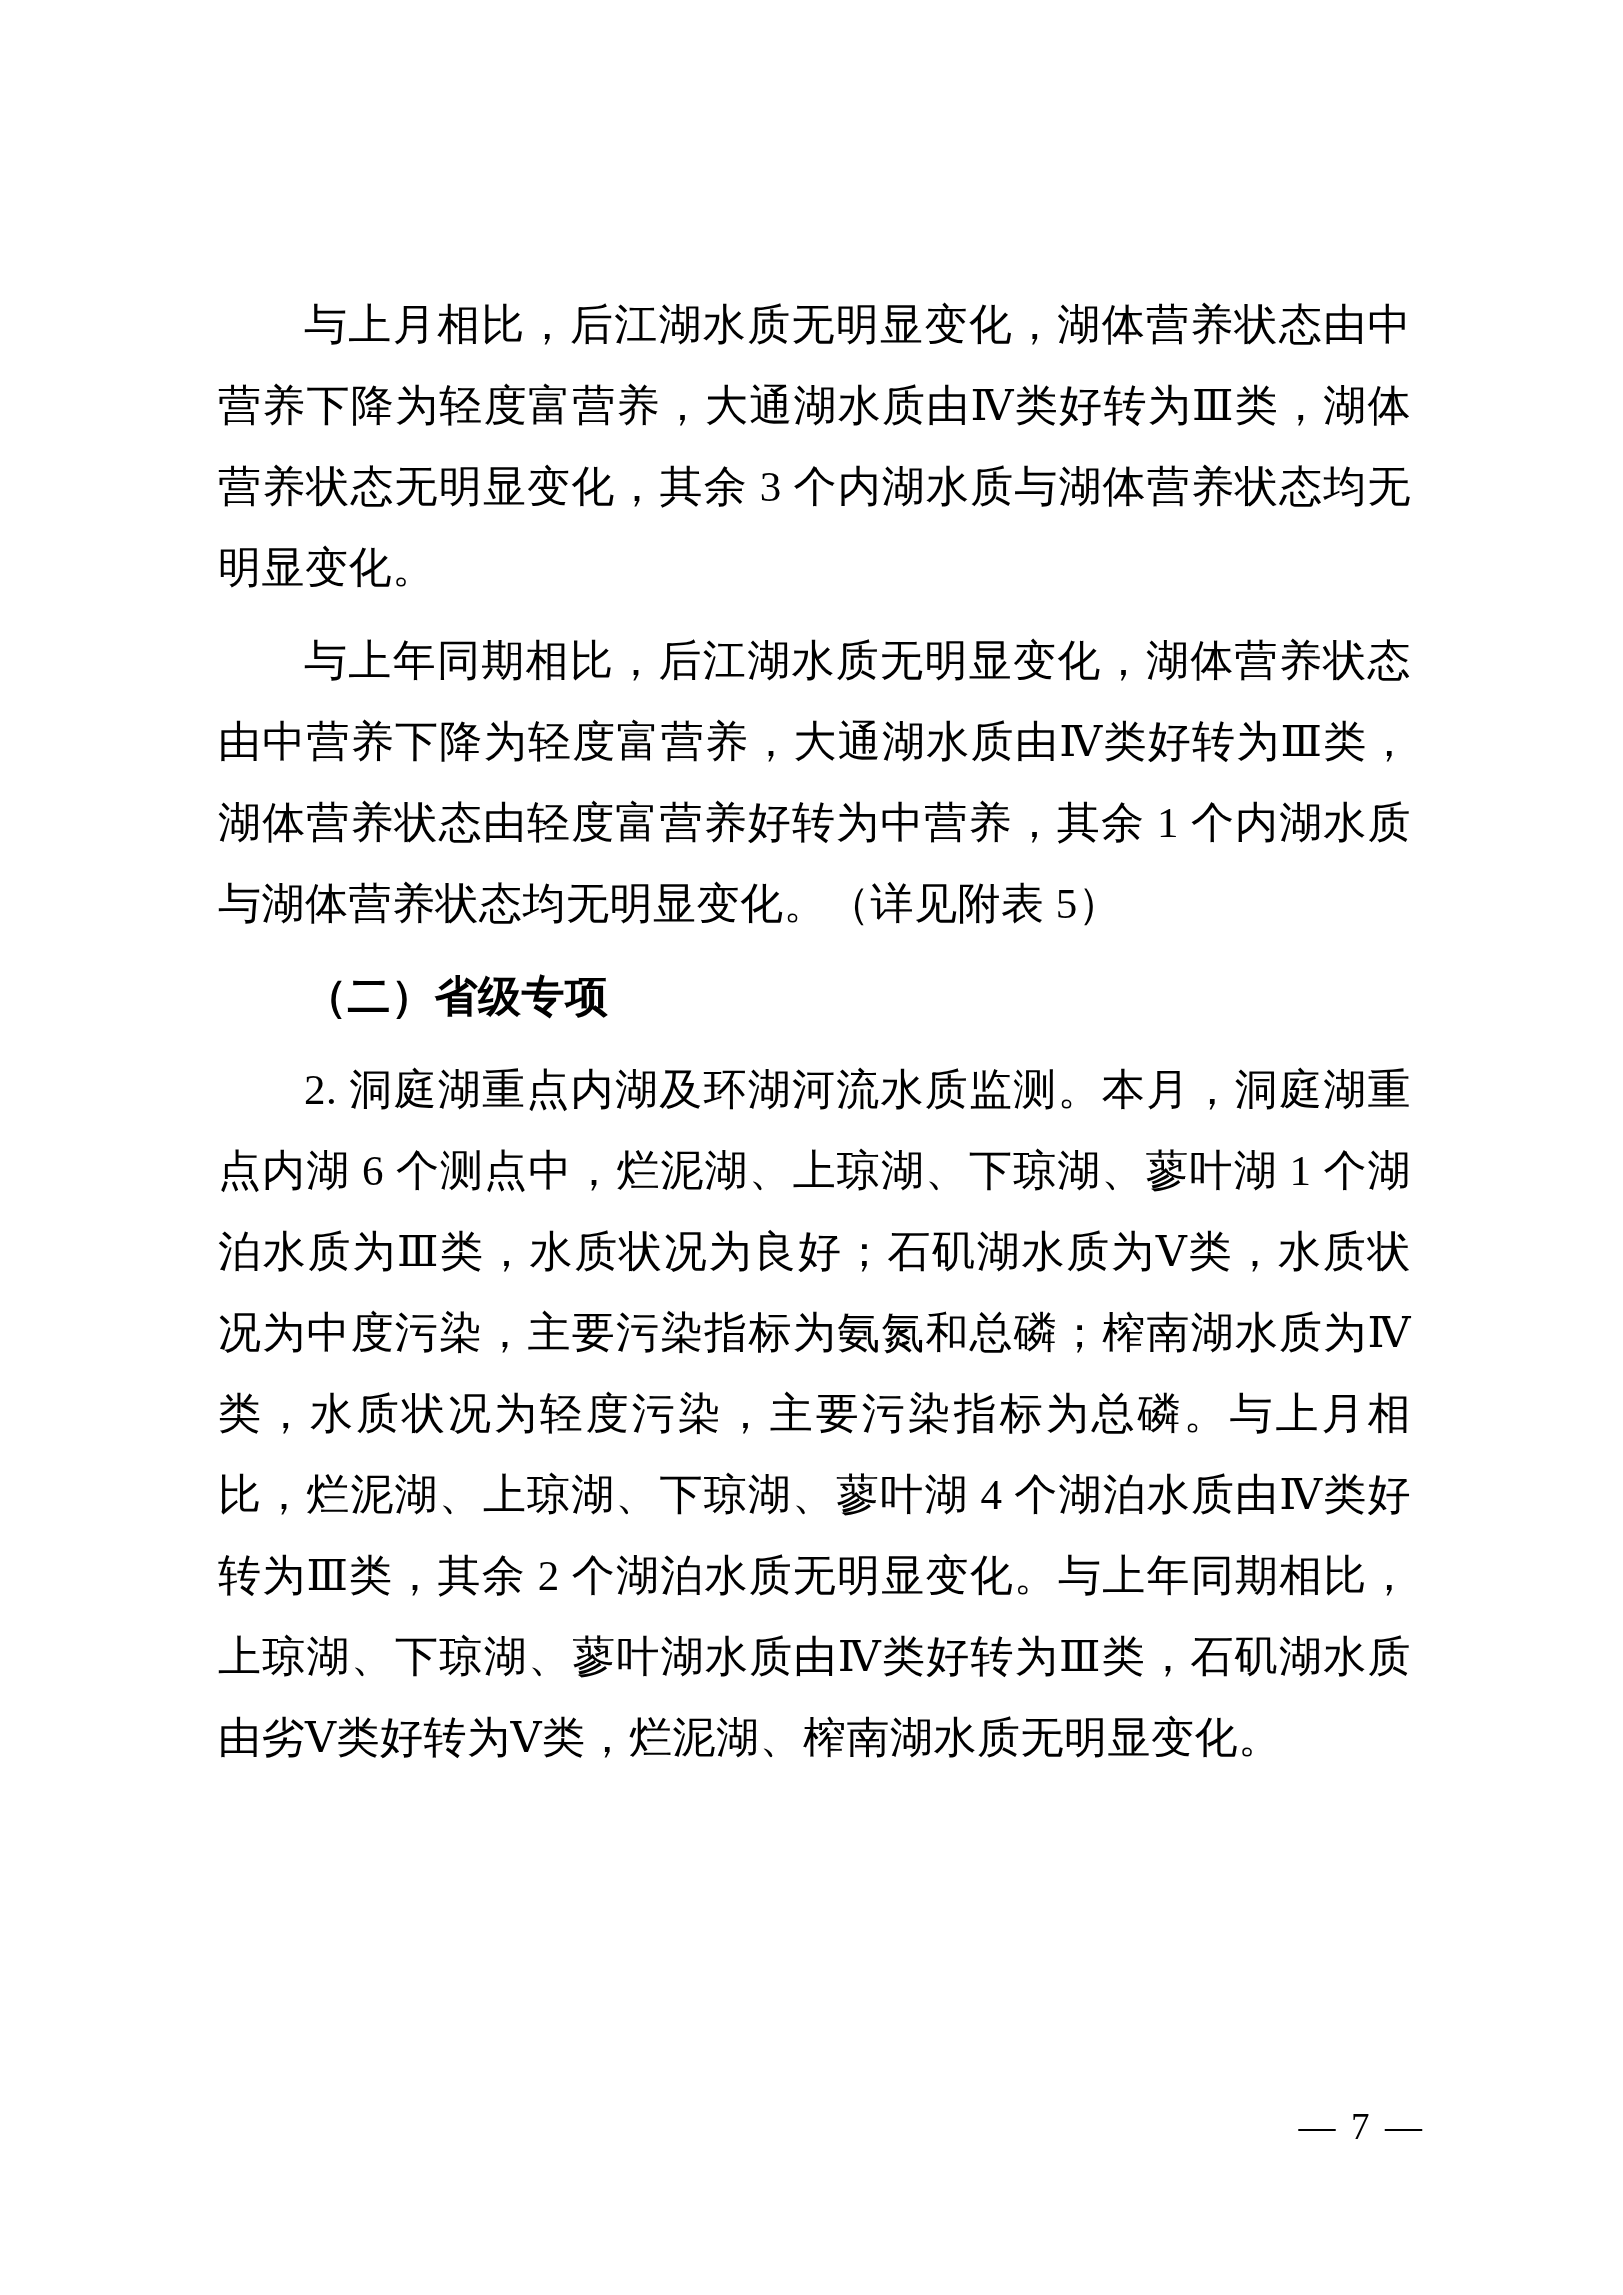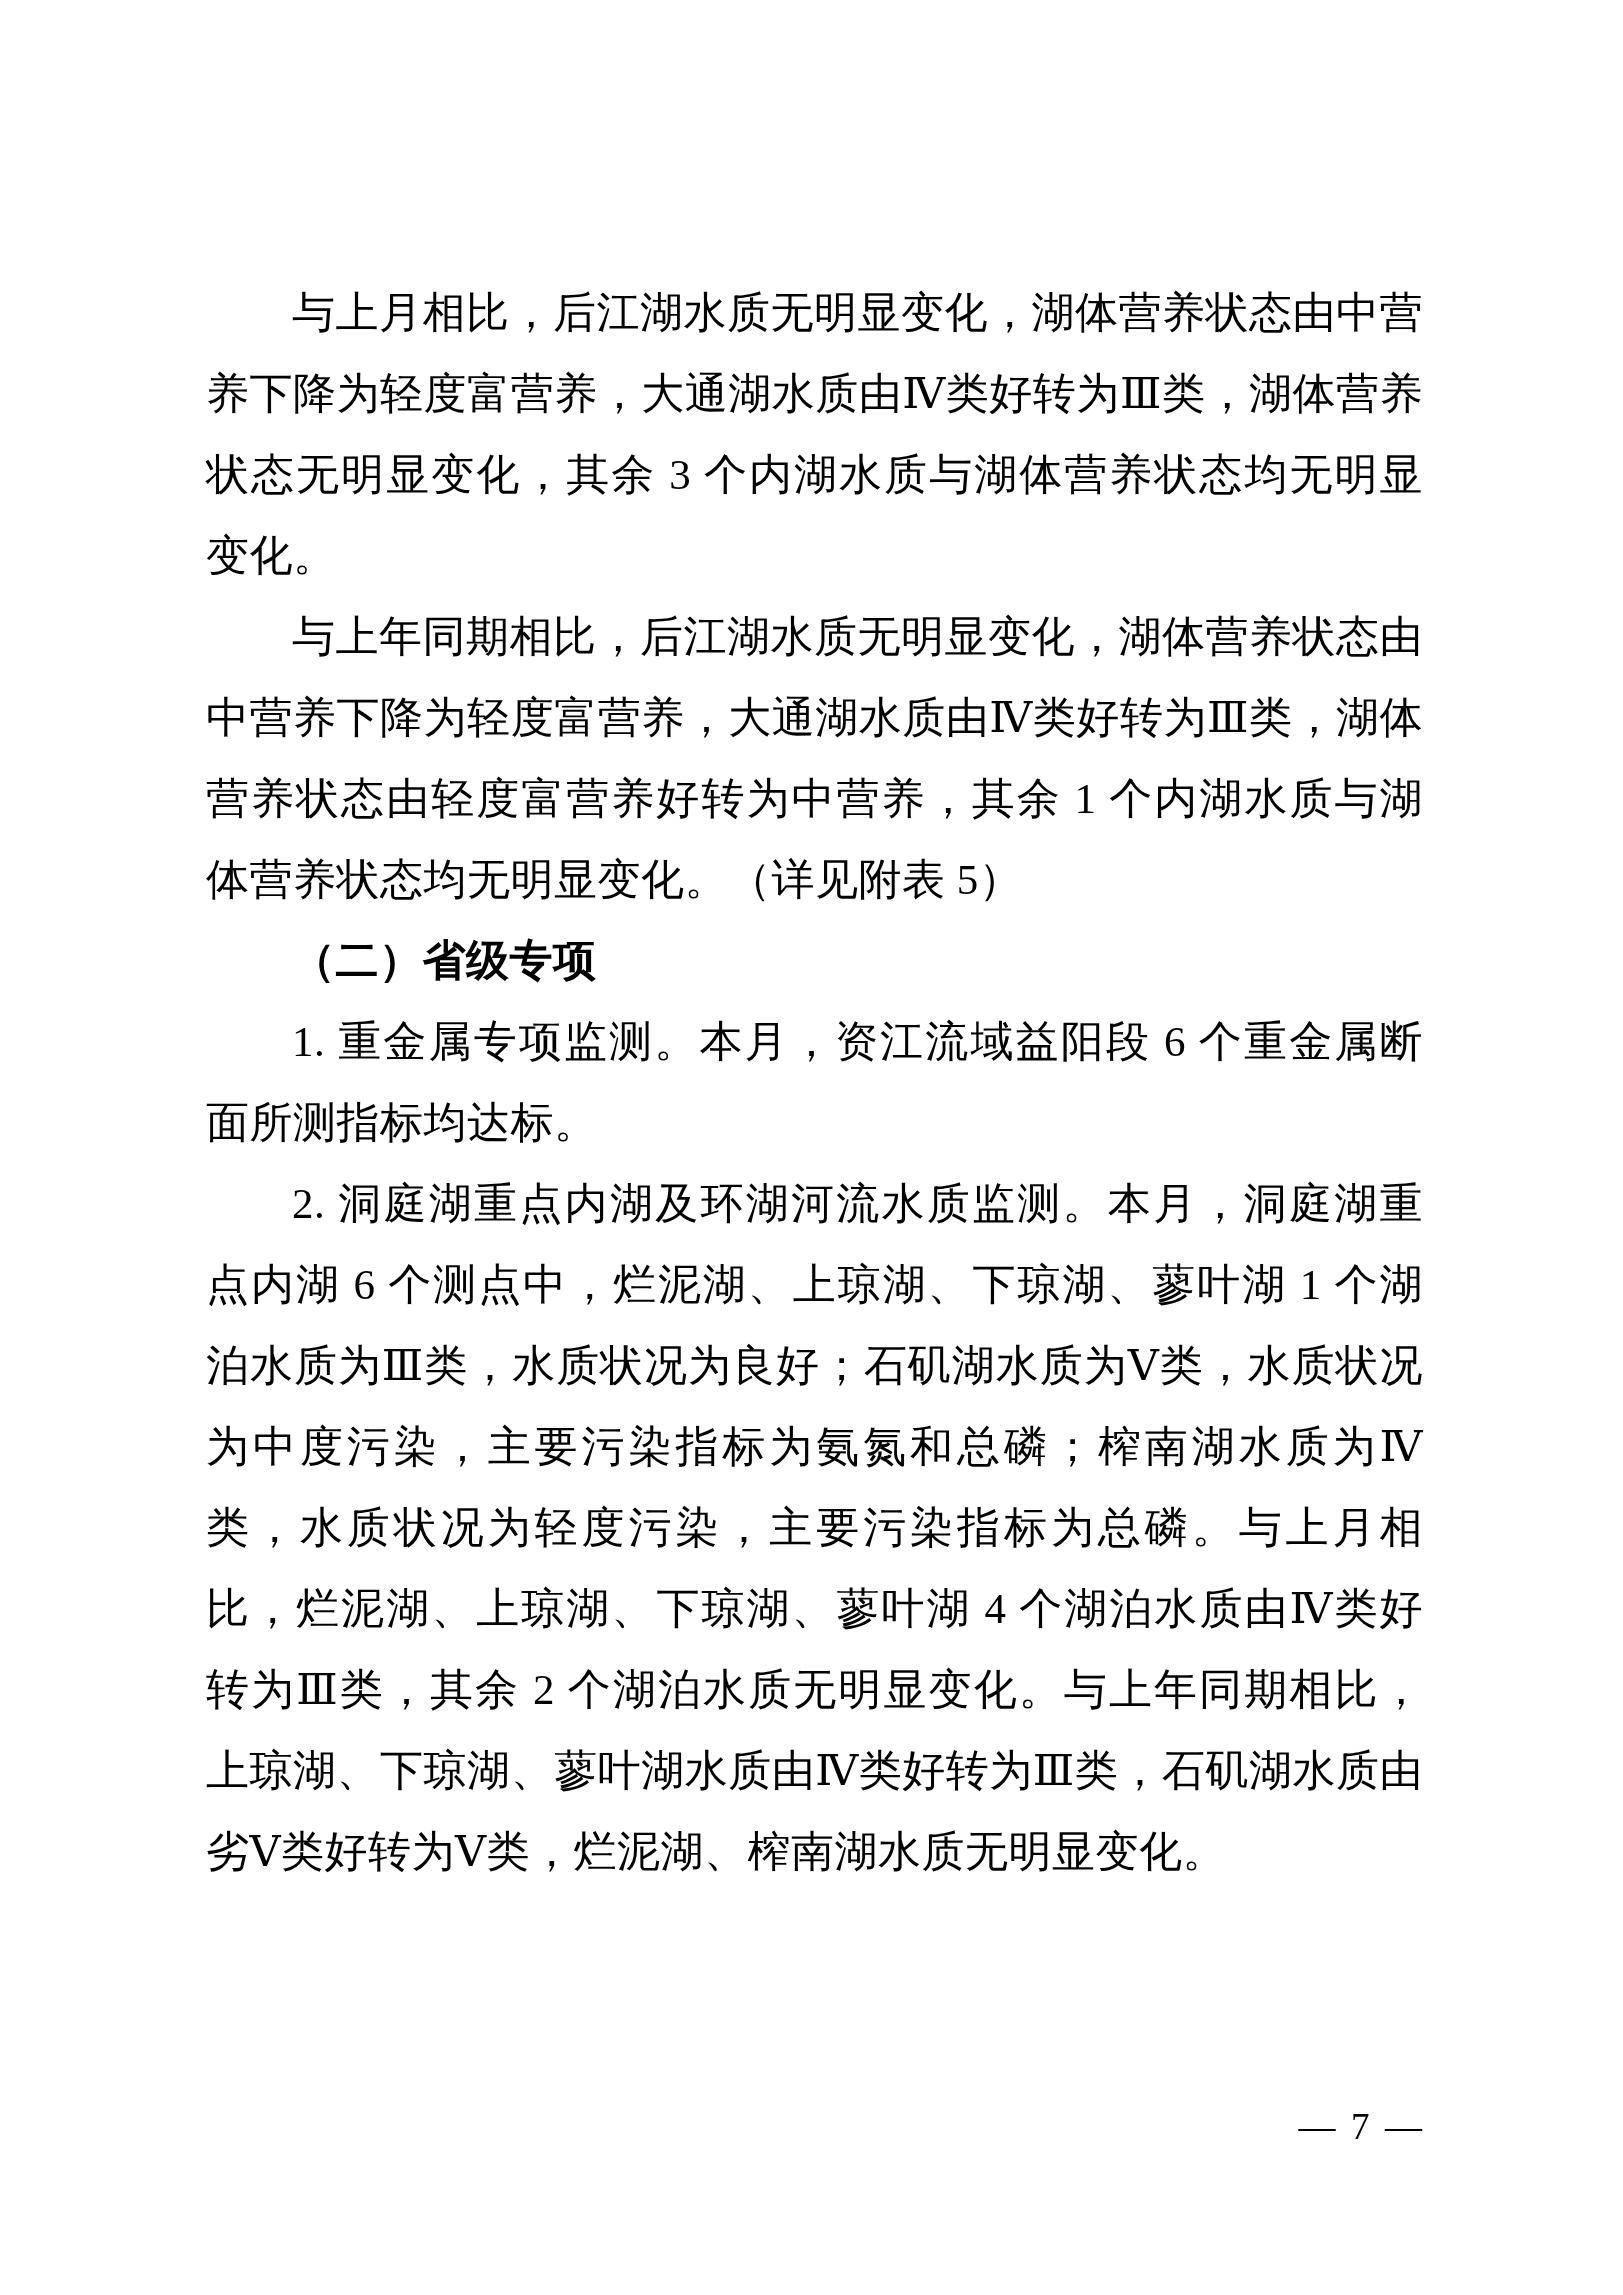"与上月相比，后江湖水质无明显变化，湖体营养状态由中营养下降为轻度富营养，大通湖水" .doc-body p { margin: 0 -> 12px }
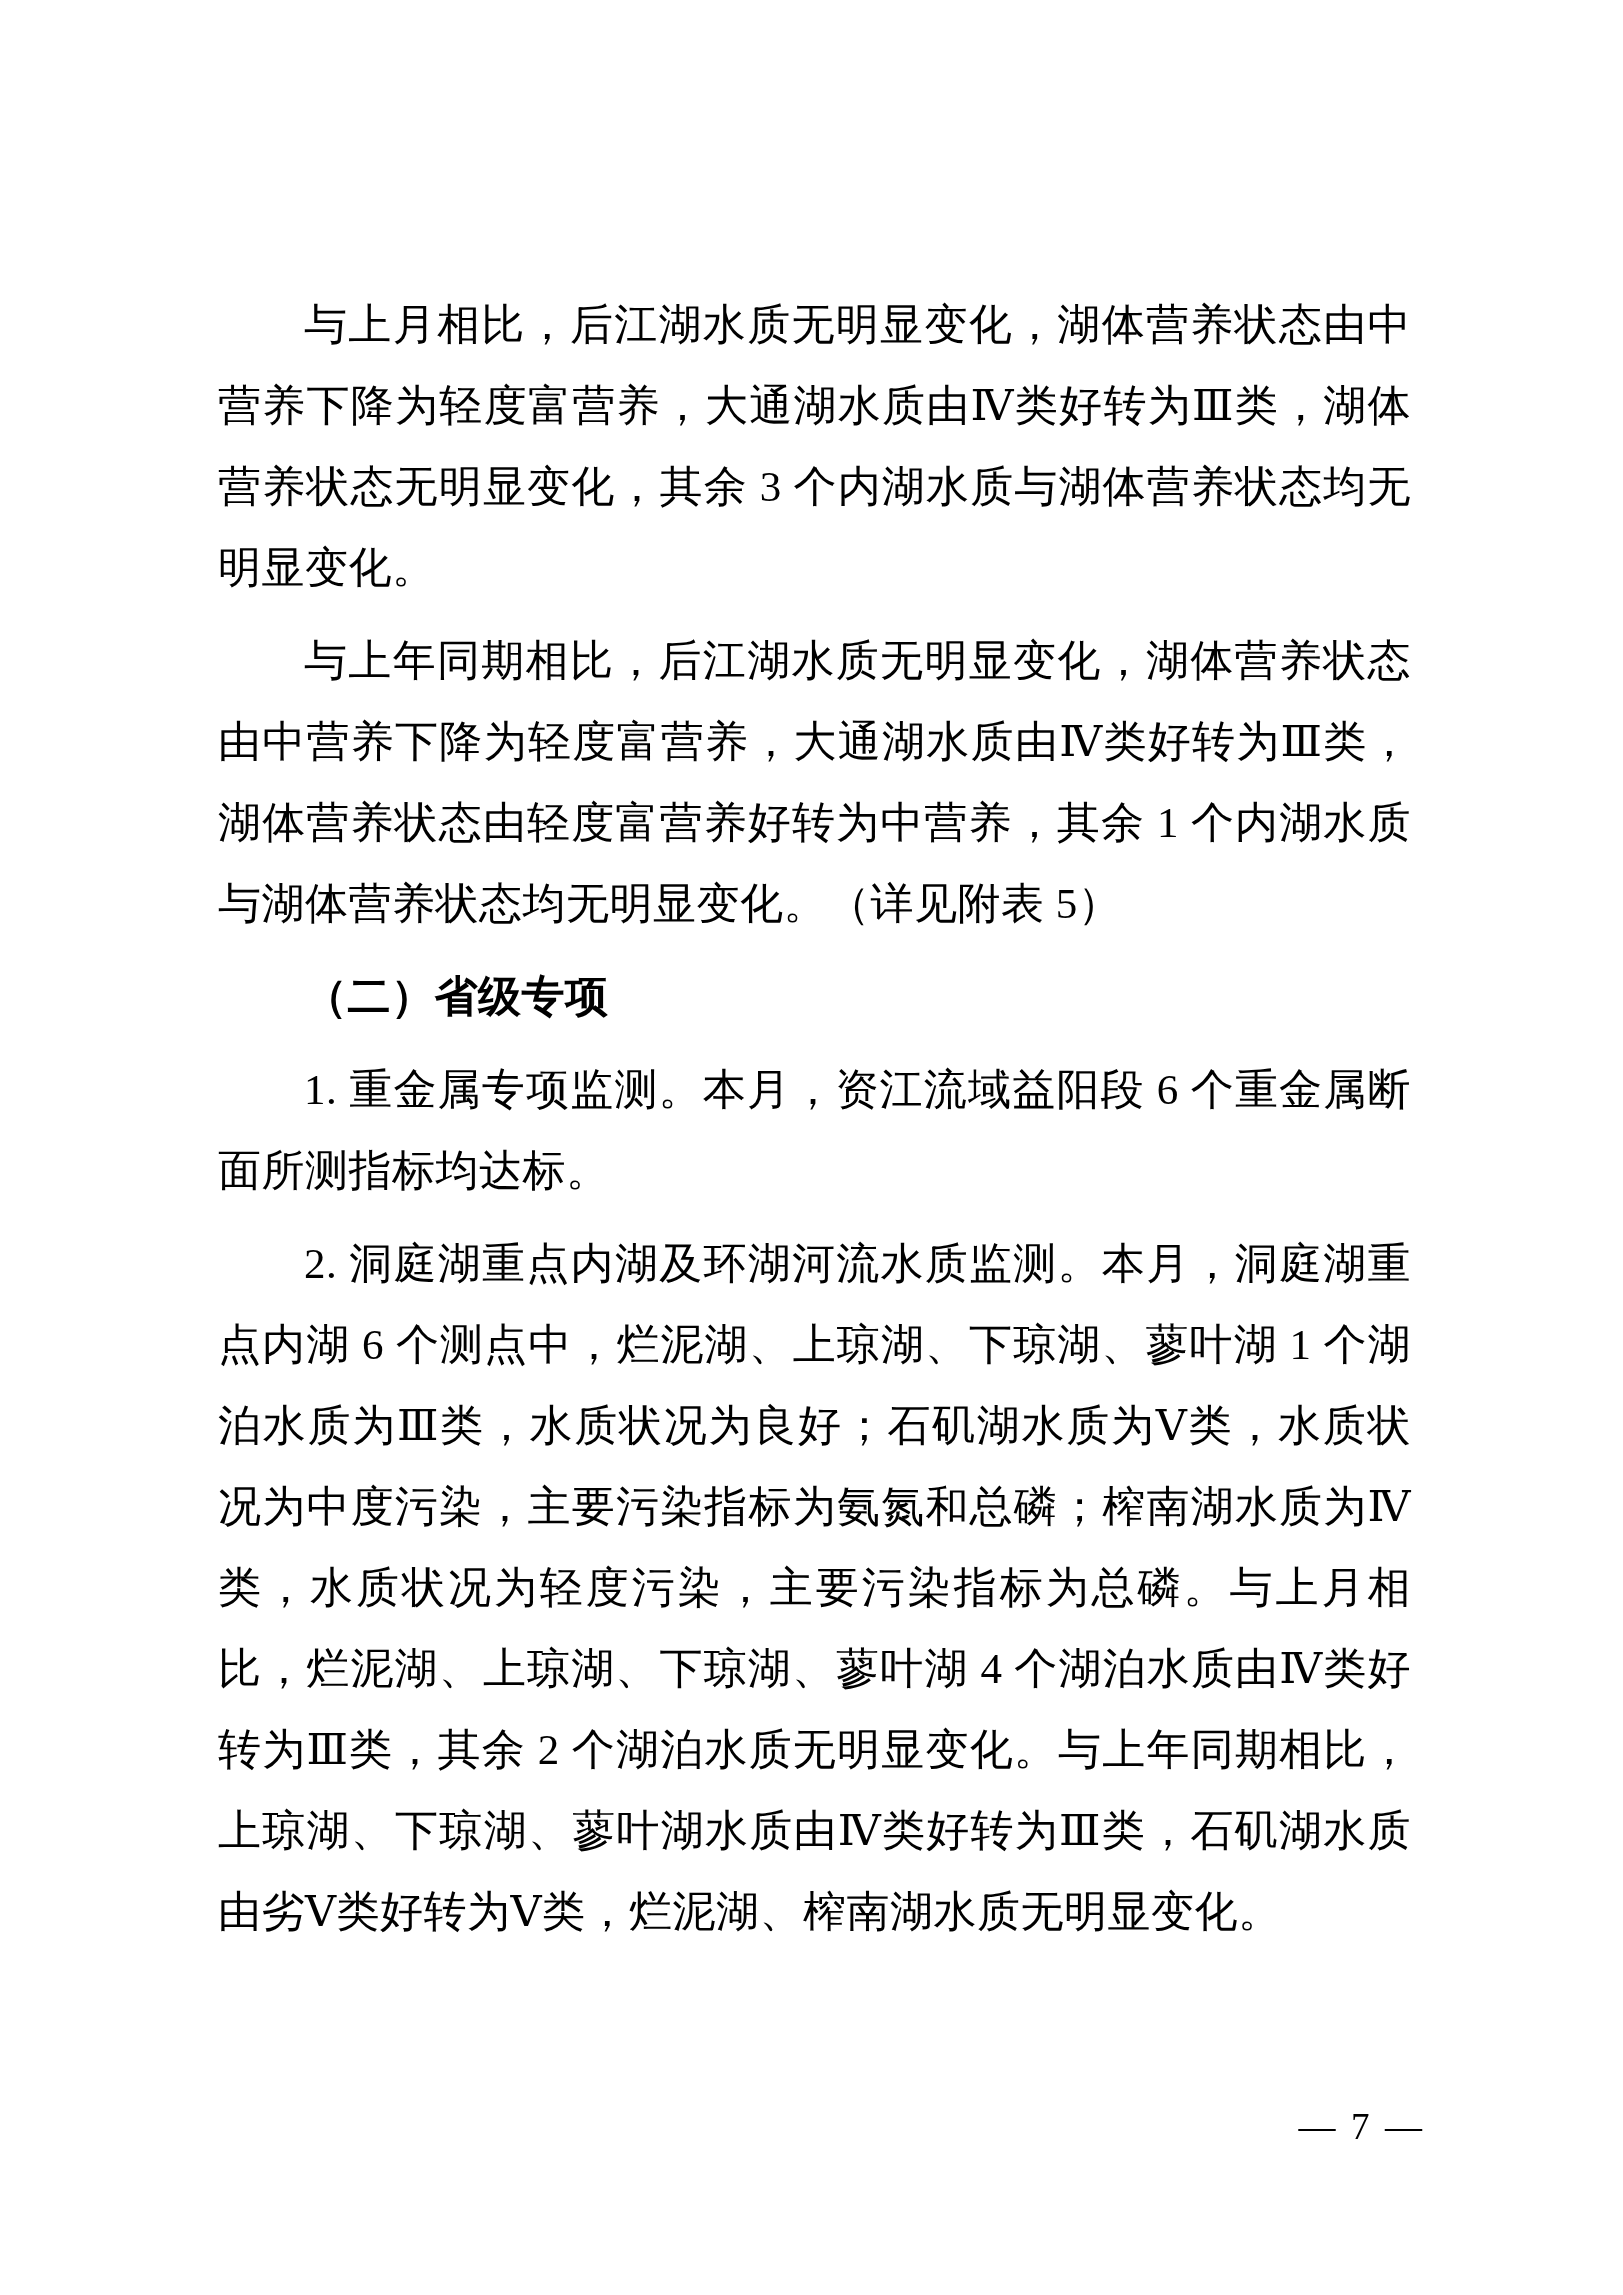"1. 重金属专项监测。本月，资江流域益阳段 6 个重金属断面所测指标均达标。" p.para { html: <p>1. 重金属专项监测。本月，资江流域益阳段 6 个重金属断面所测指标均达标。</p> -> none }
